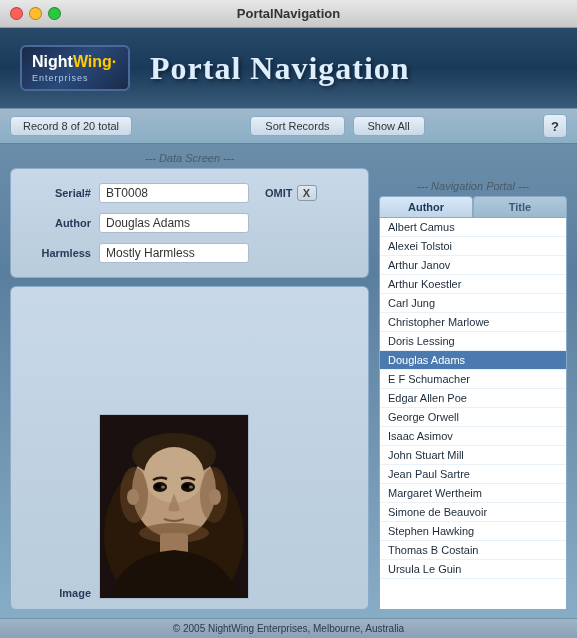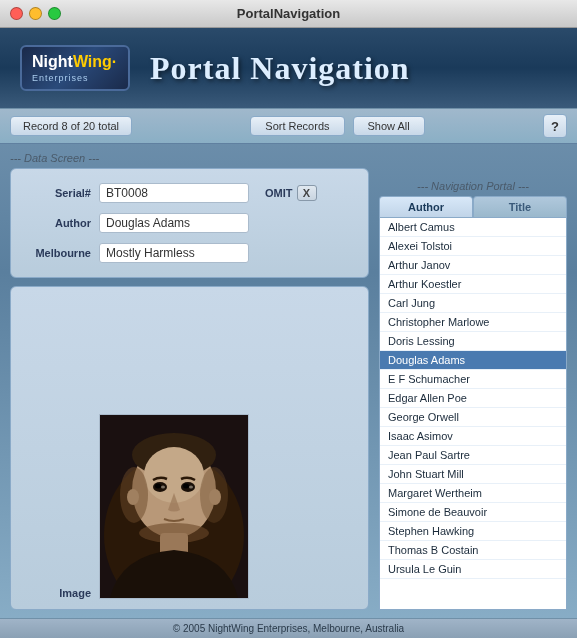"--- Data Screen ---" .section-label { text-align: none -> center }
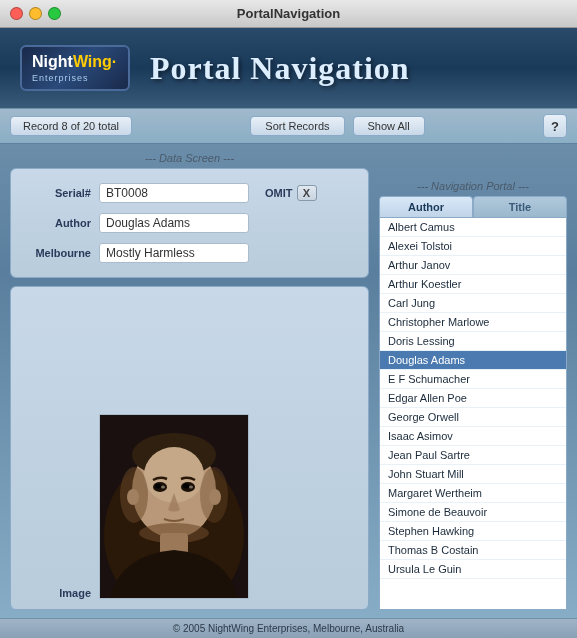"Melbourne" span.form-label { text: Melbourne -> Harmless }
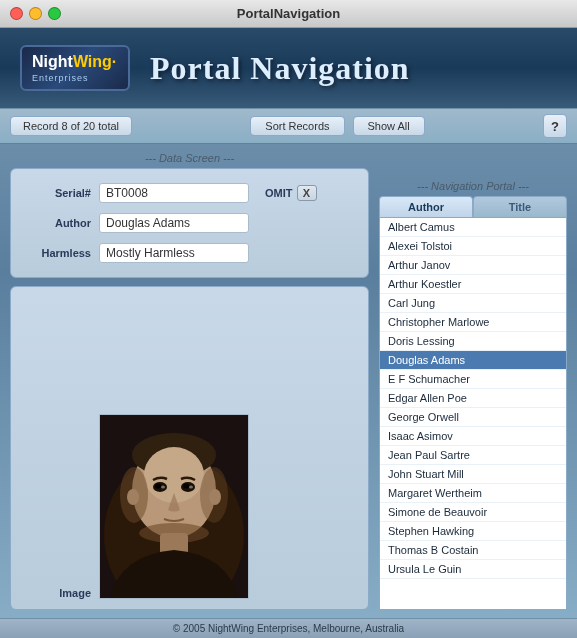"Jean Paul Sartre" li.nav-item { order: before "John Stuart Mill" -> after "John Stuart Mill" }
